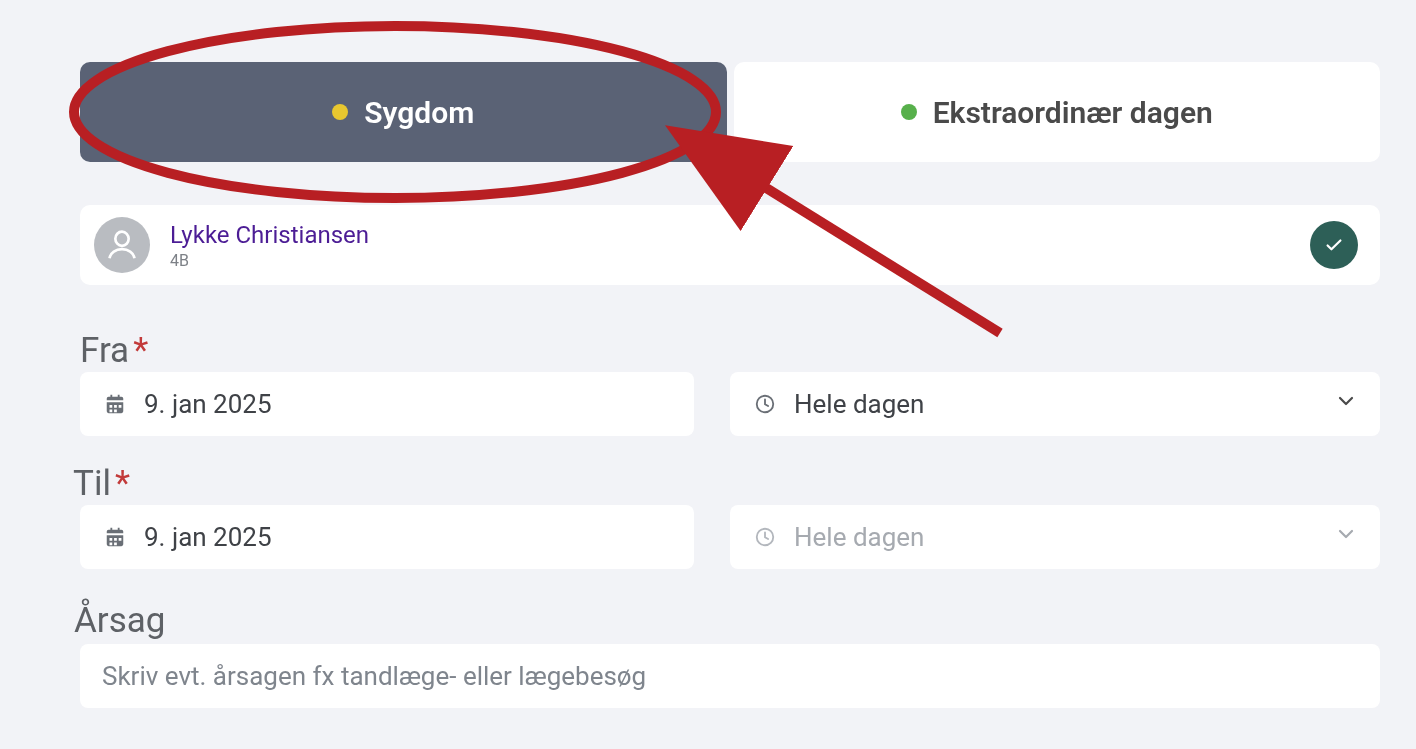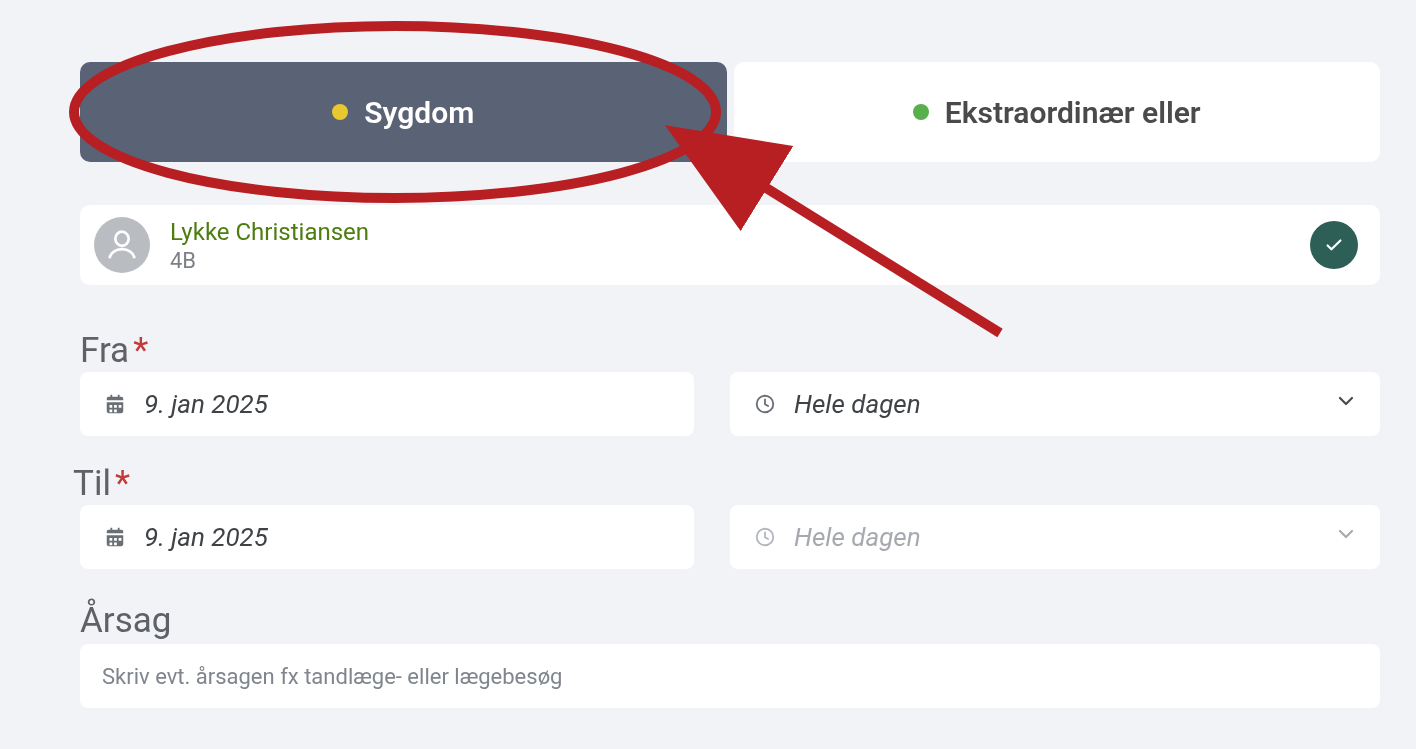"Ekstraordinær eller" span { text: eller -> dagen }
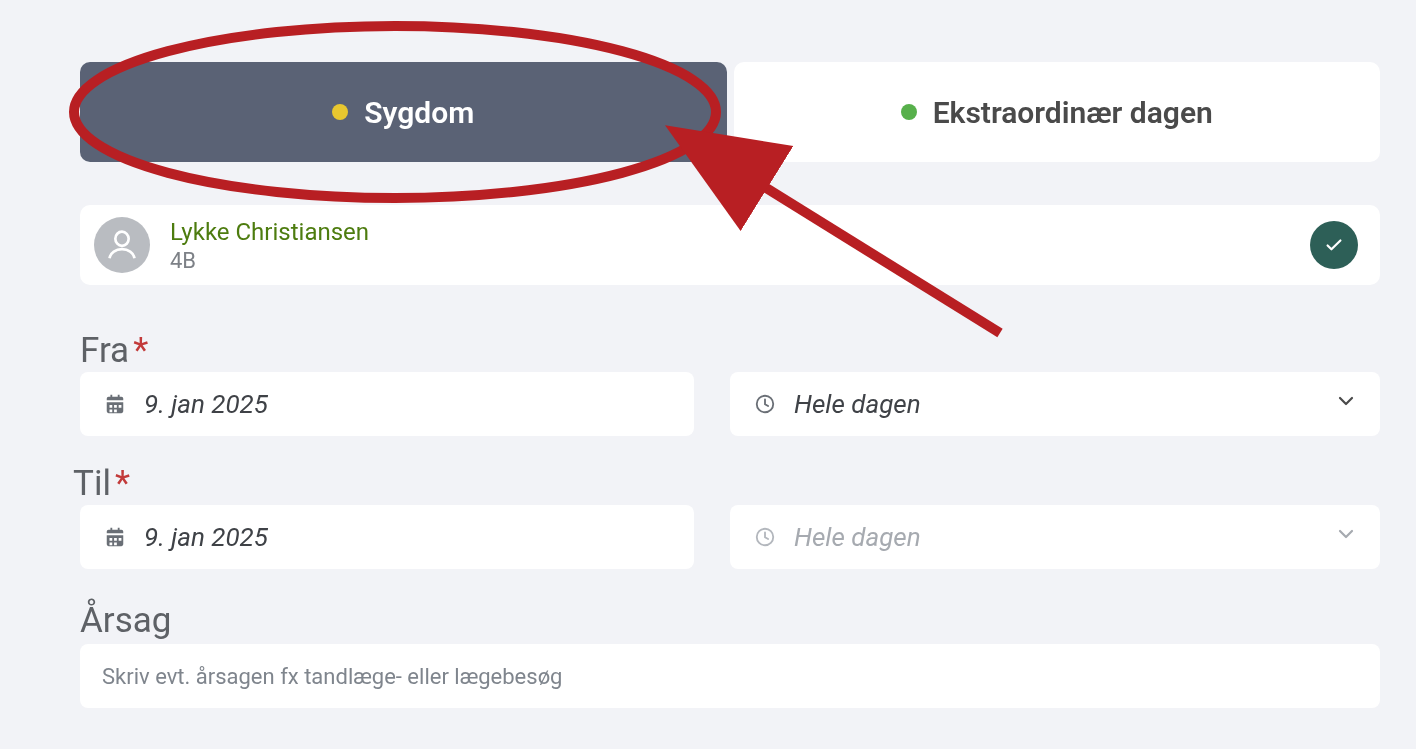"Lykke Christiansen" .person-name { color: #4d7c0f -> #4c1d95 }
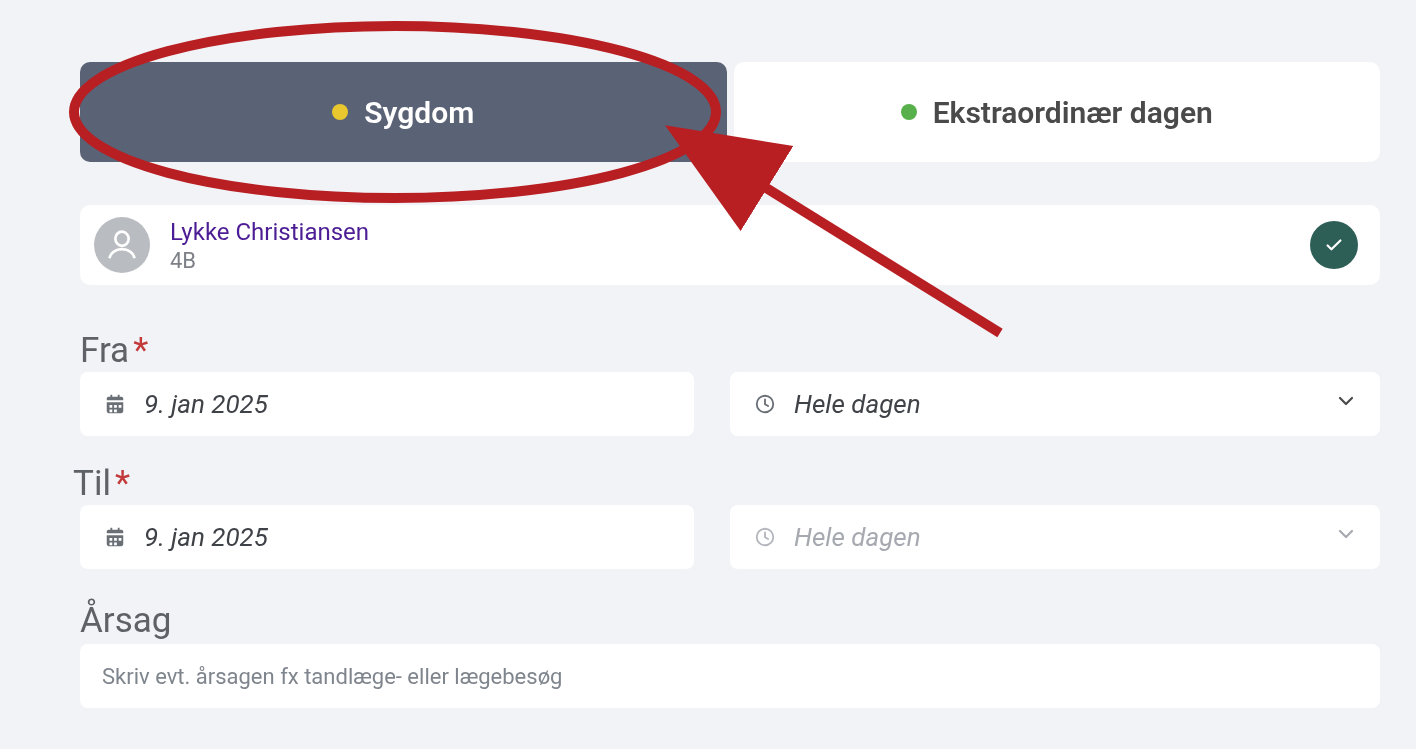"4B" .person-class { font-size: 22px -> 16px }
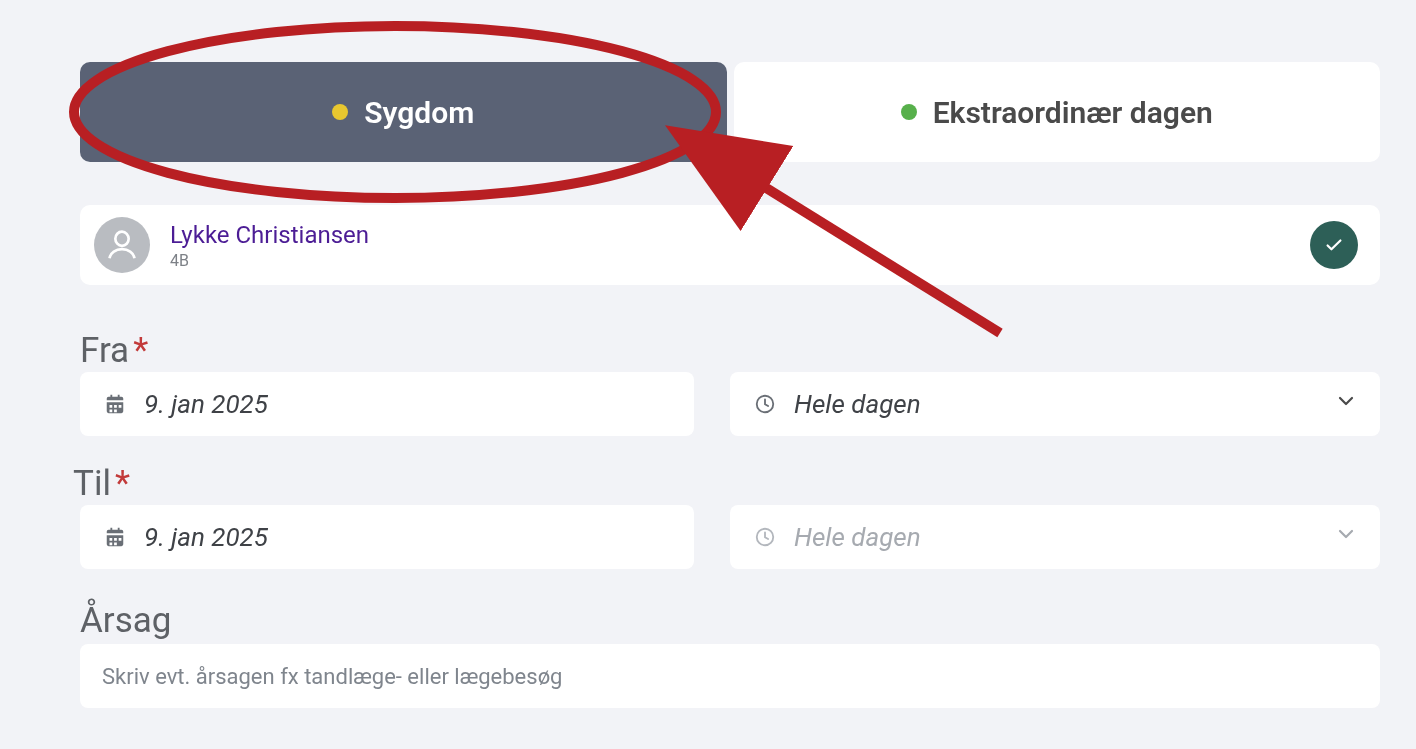"9. jan 2025" .input-text { font-style: italic -> none }
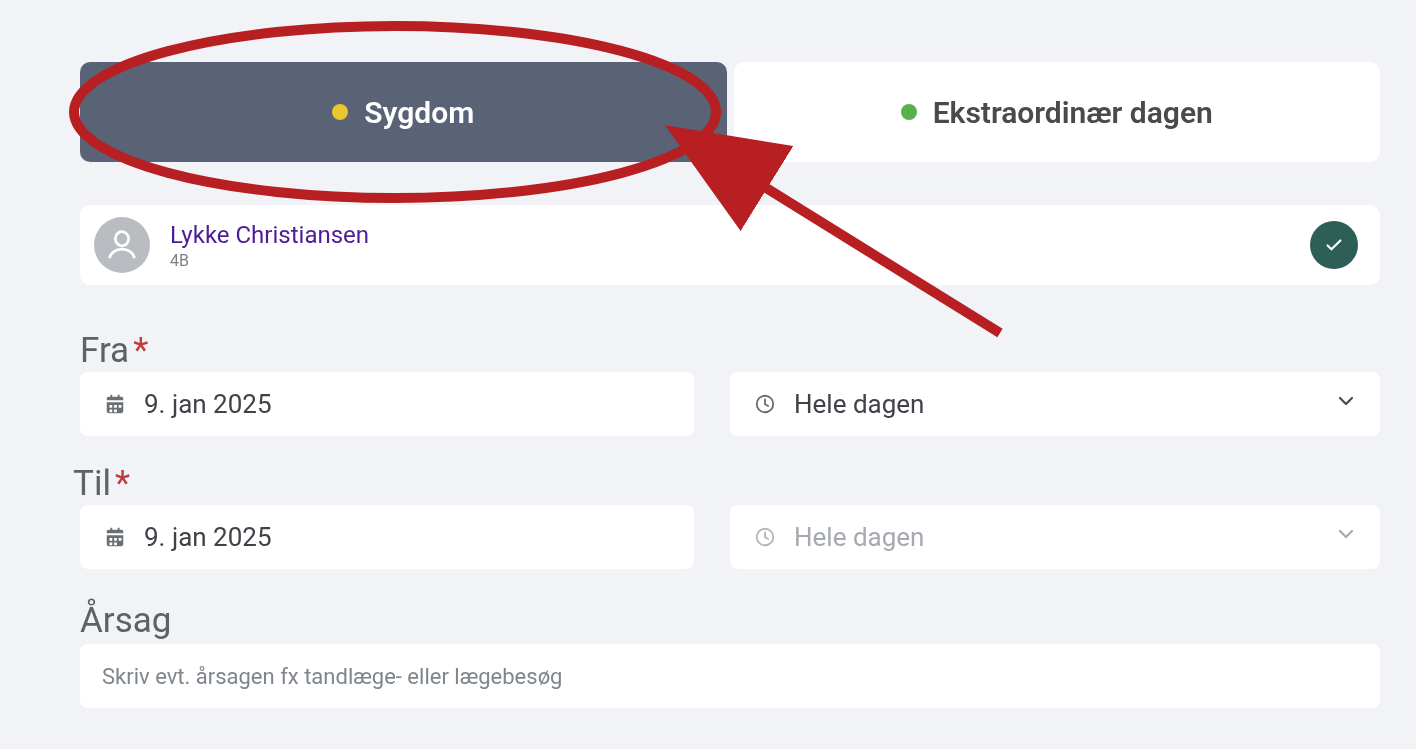"Årsag" .label-arsag { left: 80px -> 74px }
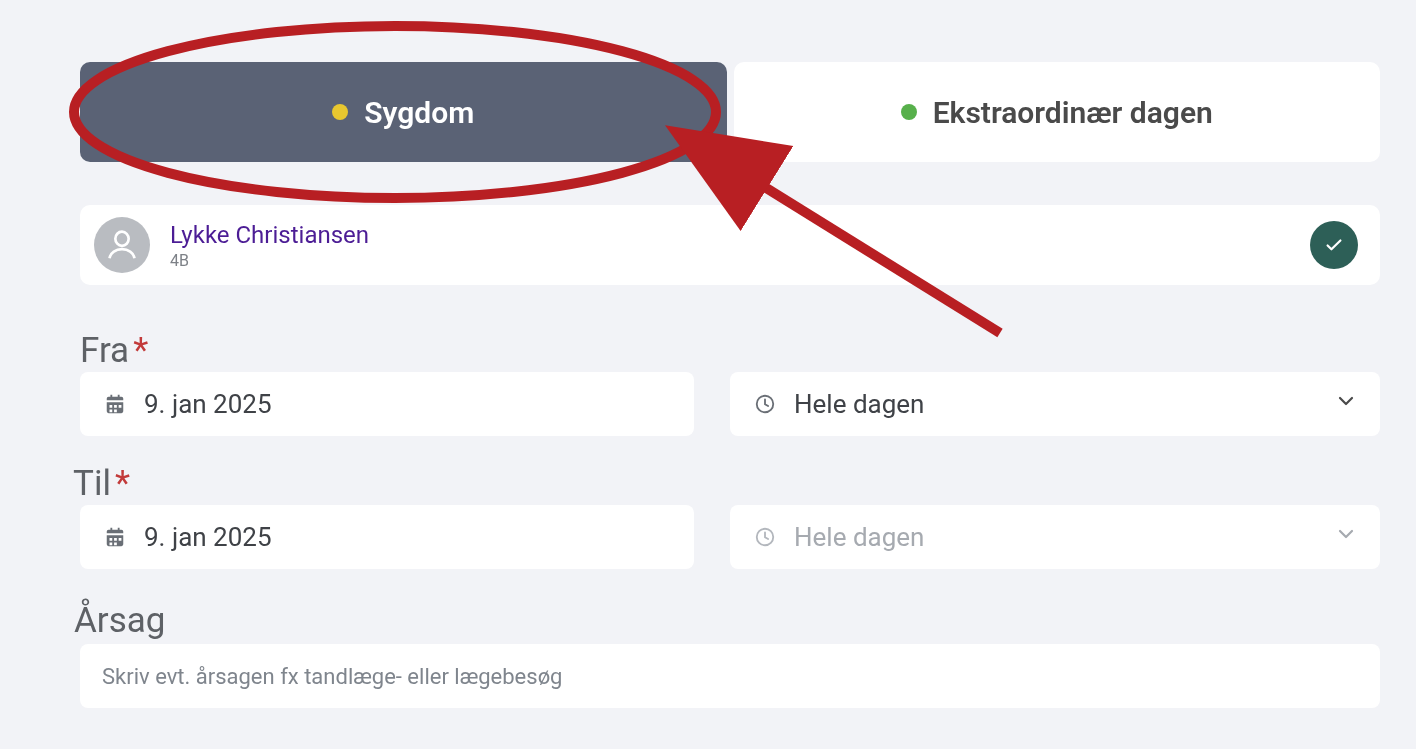"Skriv evt. årsagen fx tandlæge-" .reason-input { font-size: 22px -> 26px }
